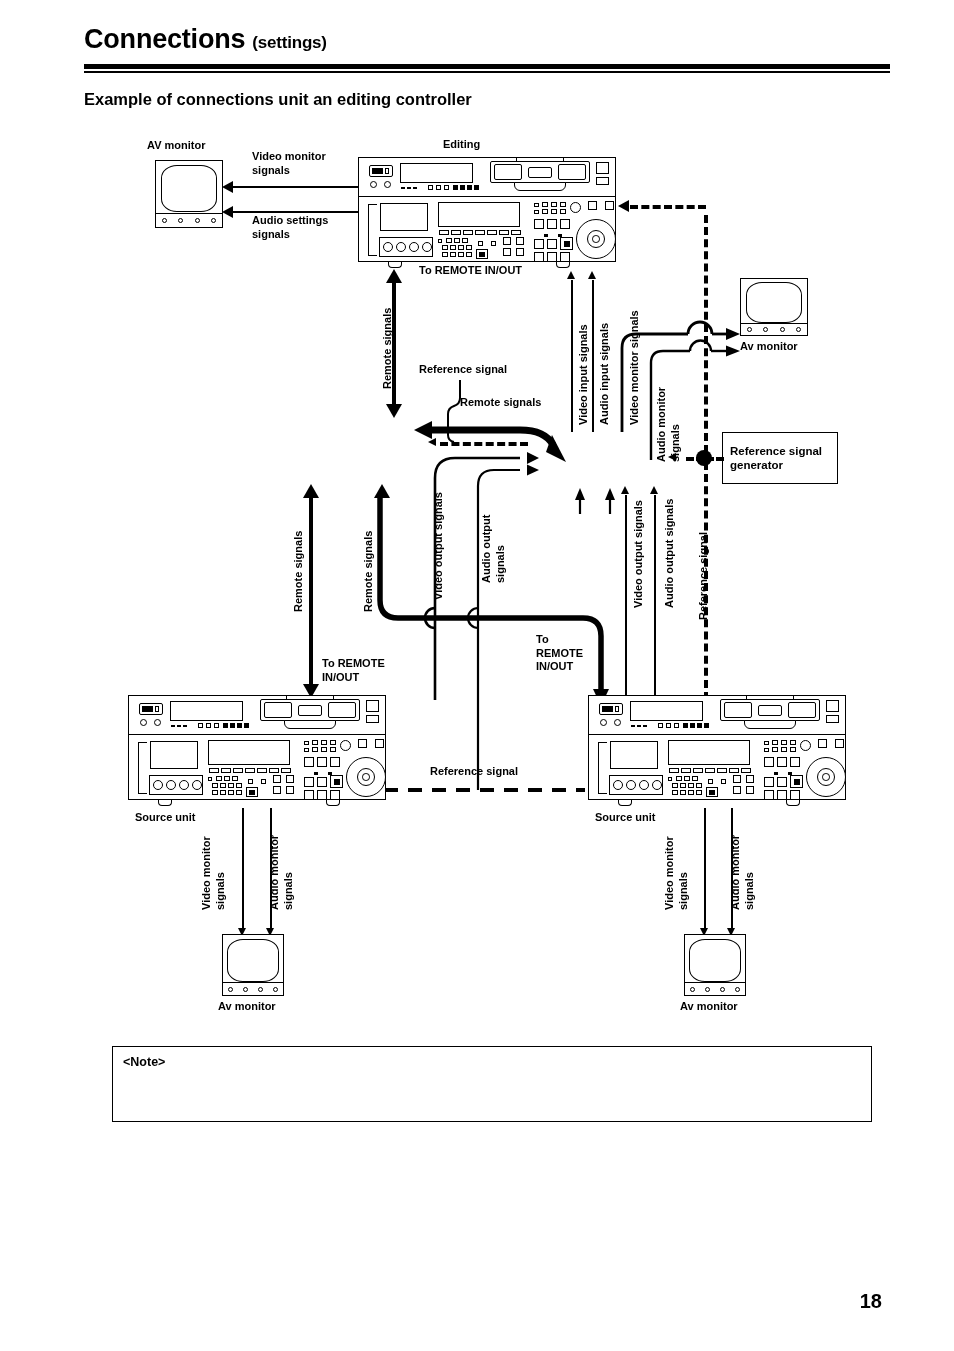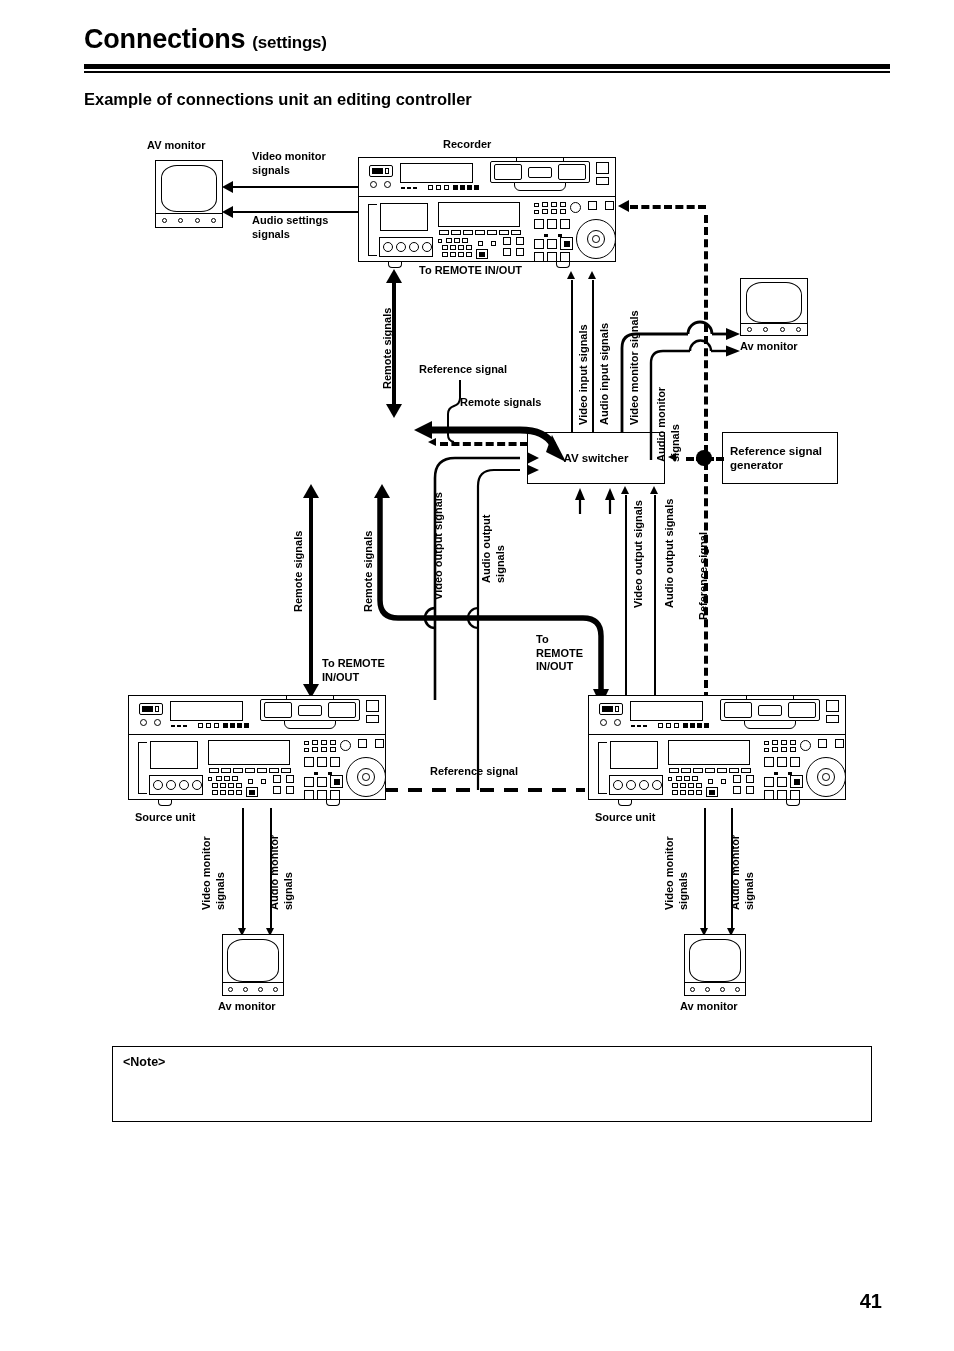"Recorder" div.lbl { text: Recorder -> Editing }
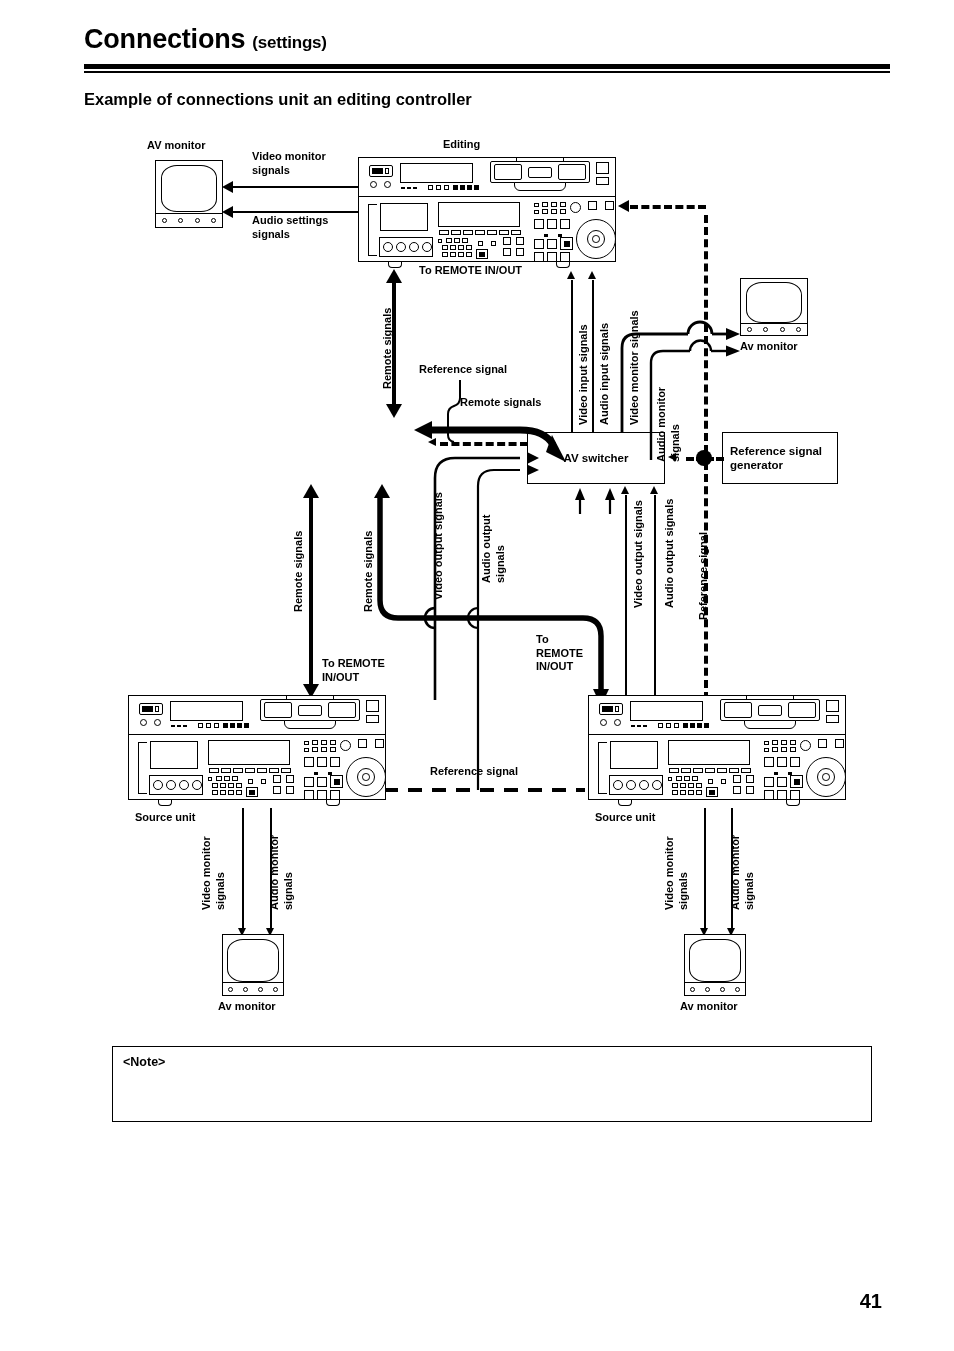"AV switcher" div.box { html: <div> <div>AV switcher</div> </div> -> none }
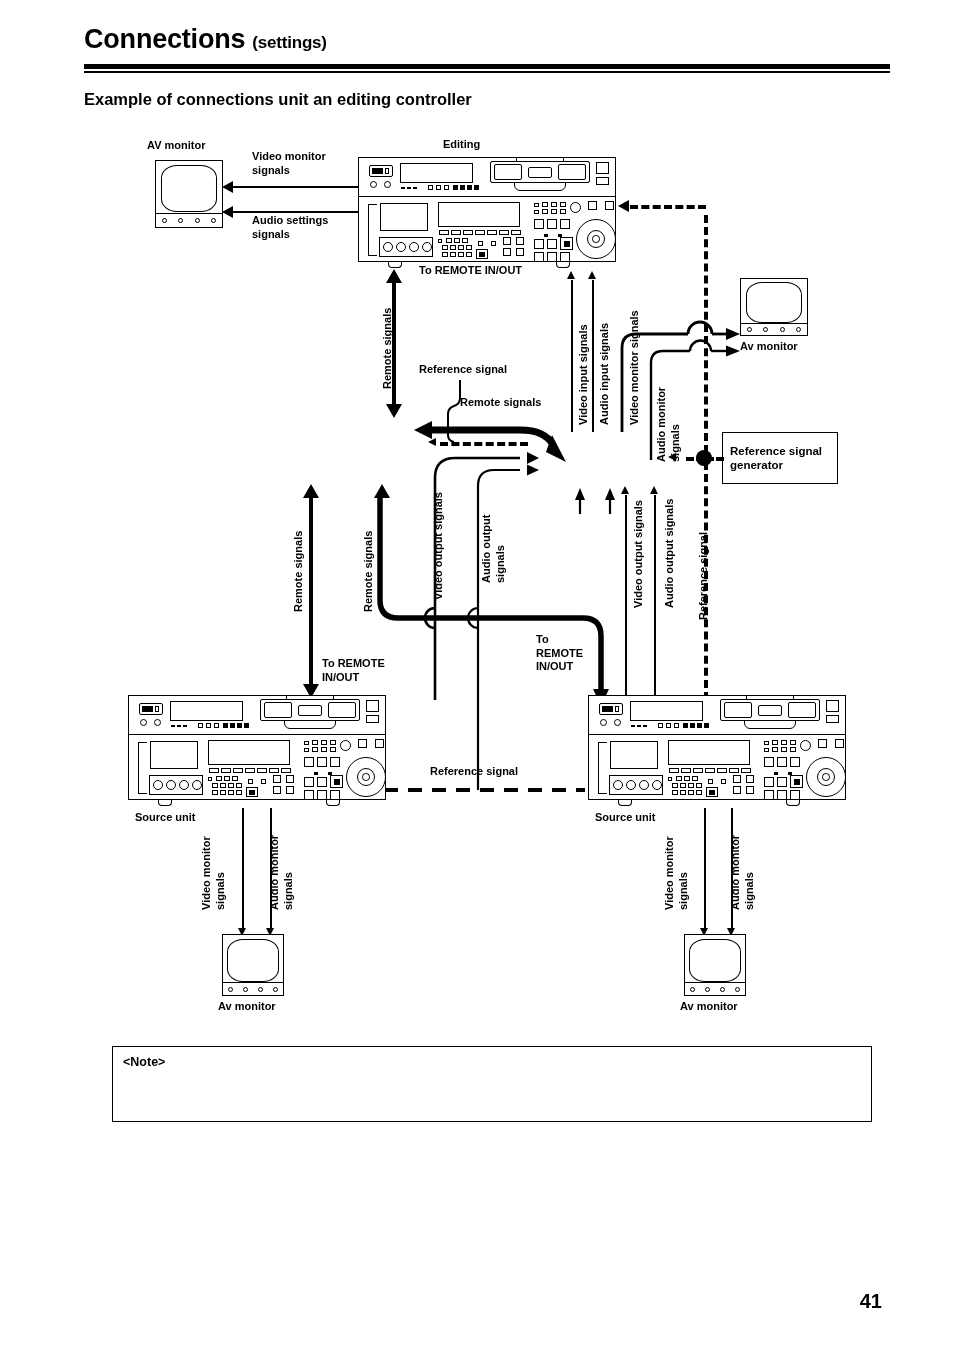"41" div { text: 41 -> 18 }
